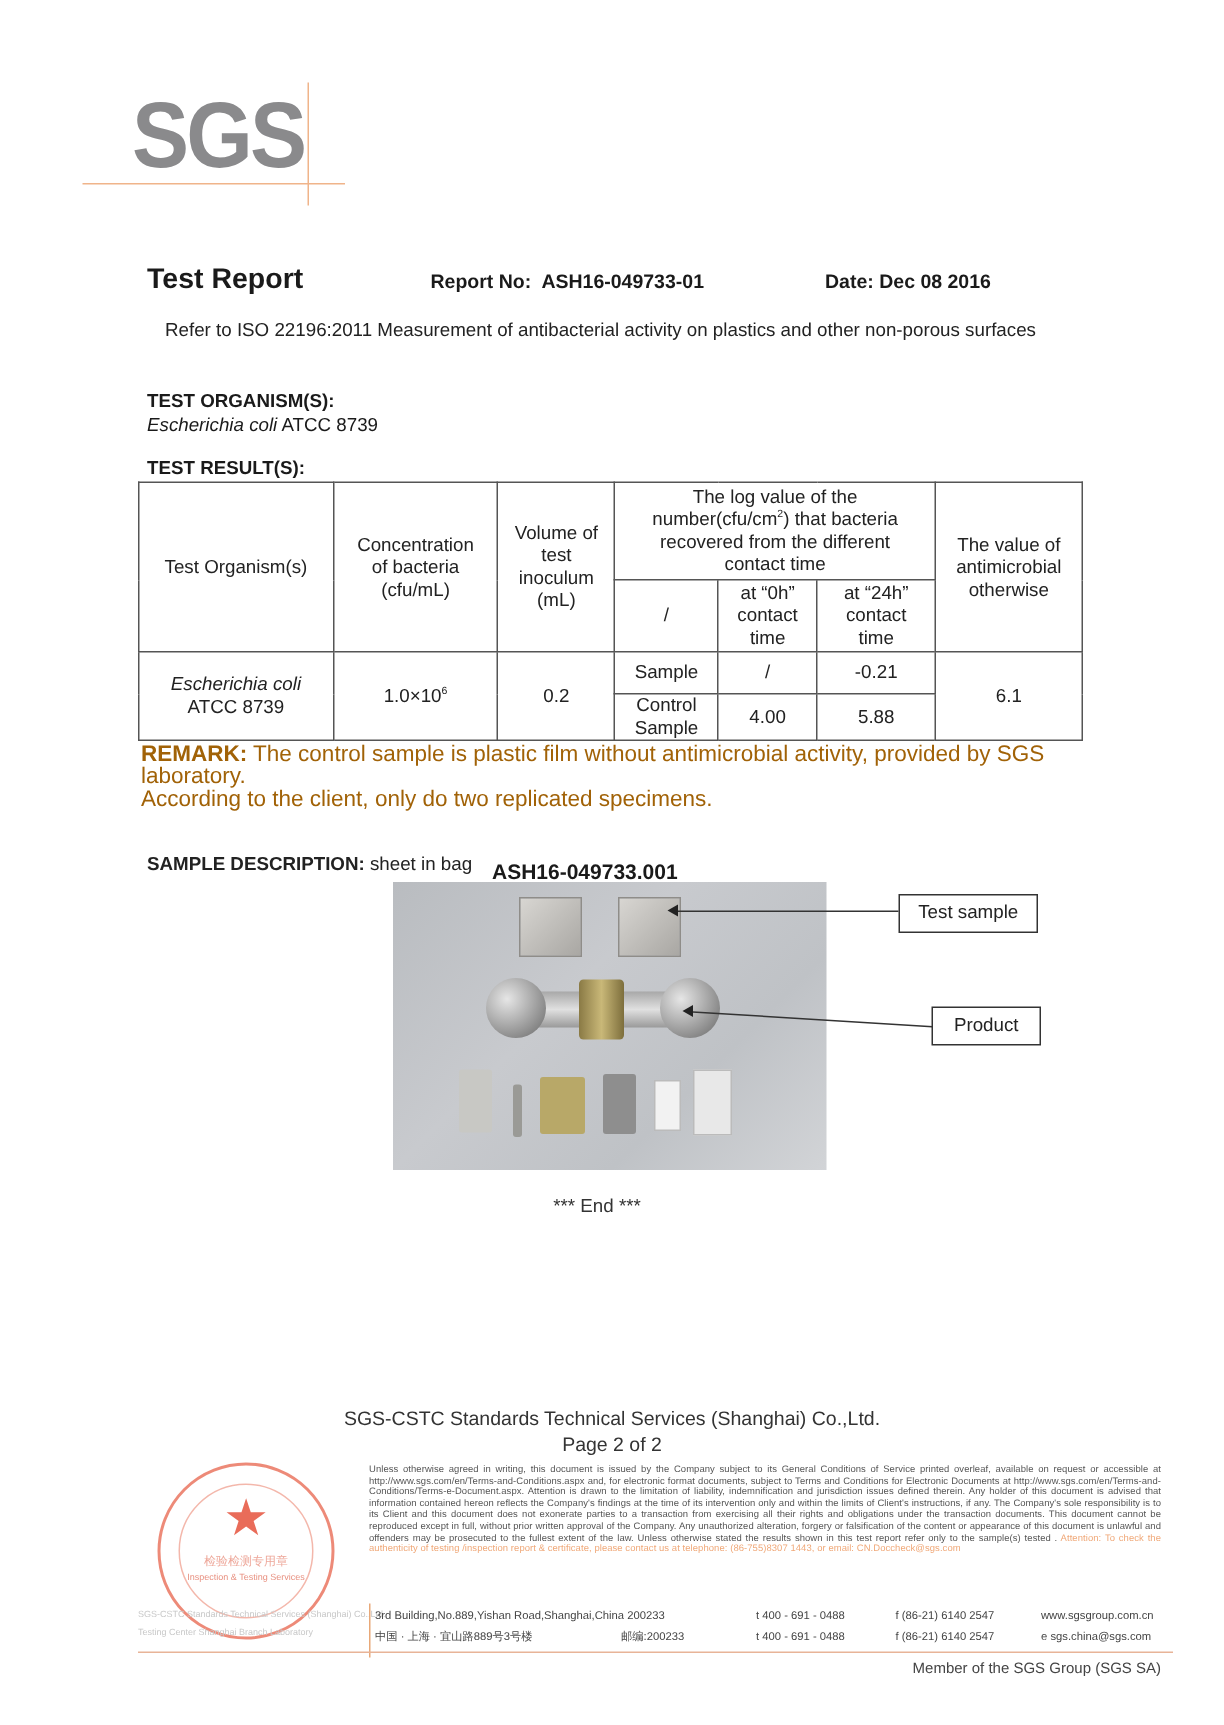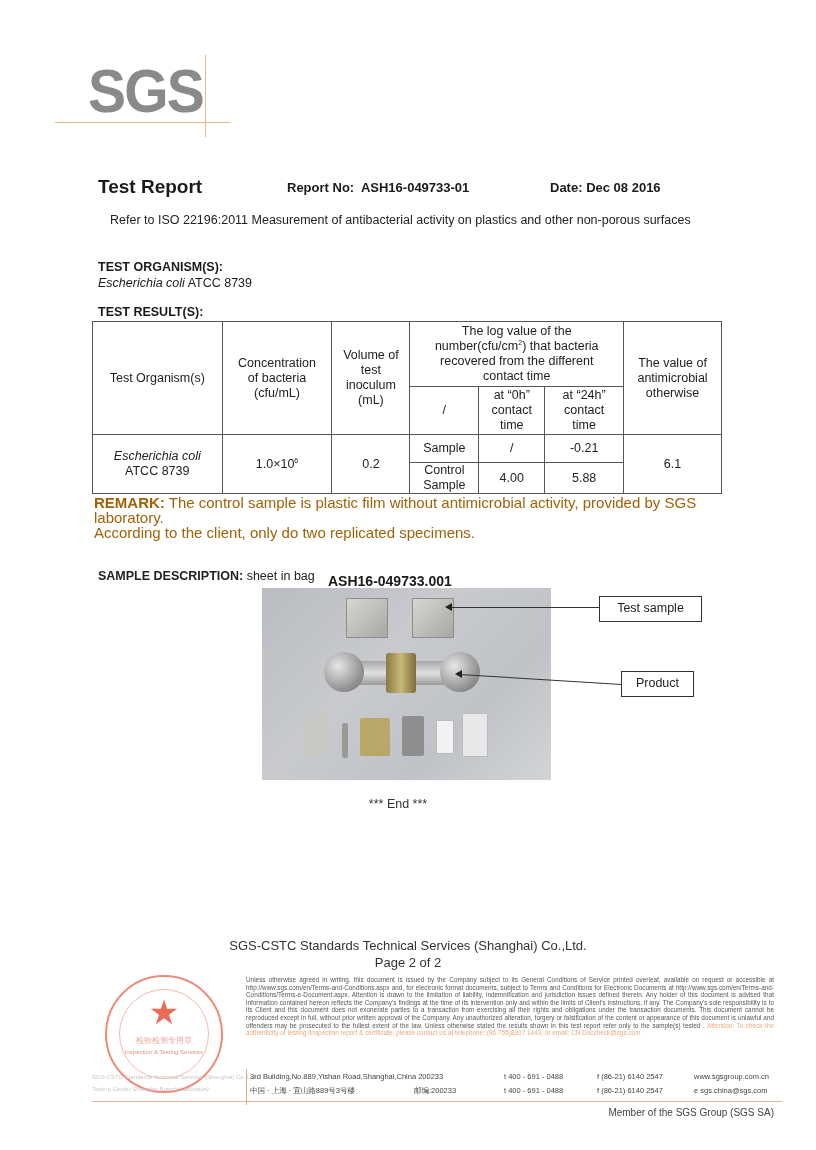"Test sample" div.callout { width: 103px -> 93px }
